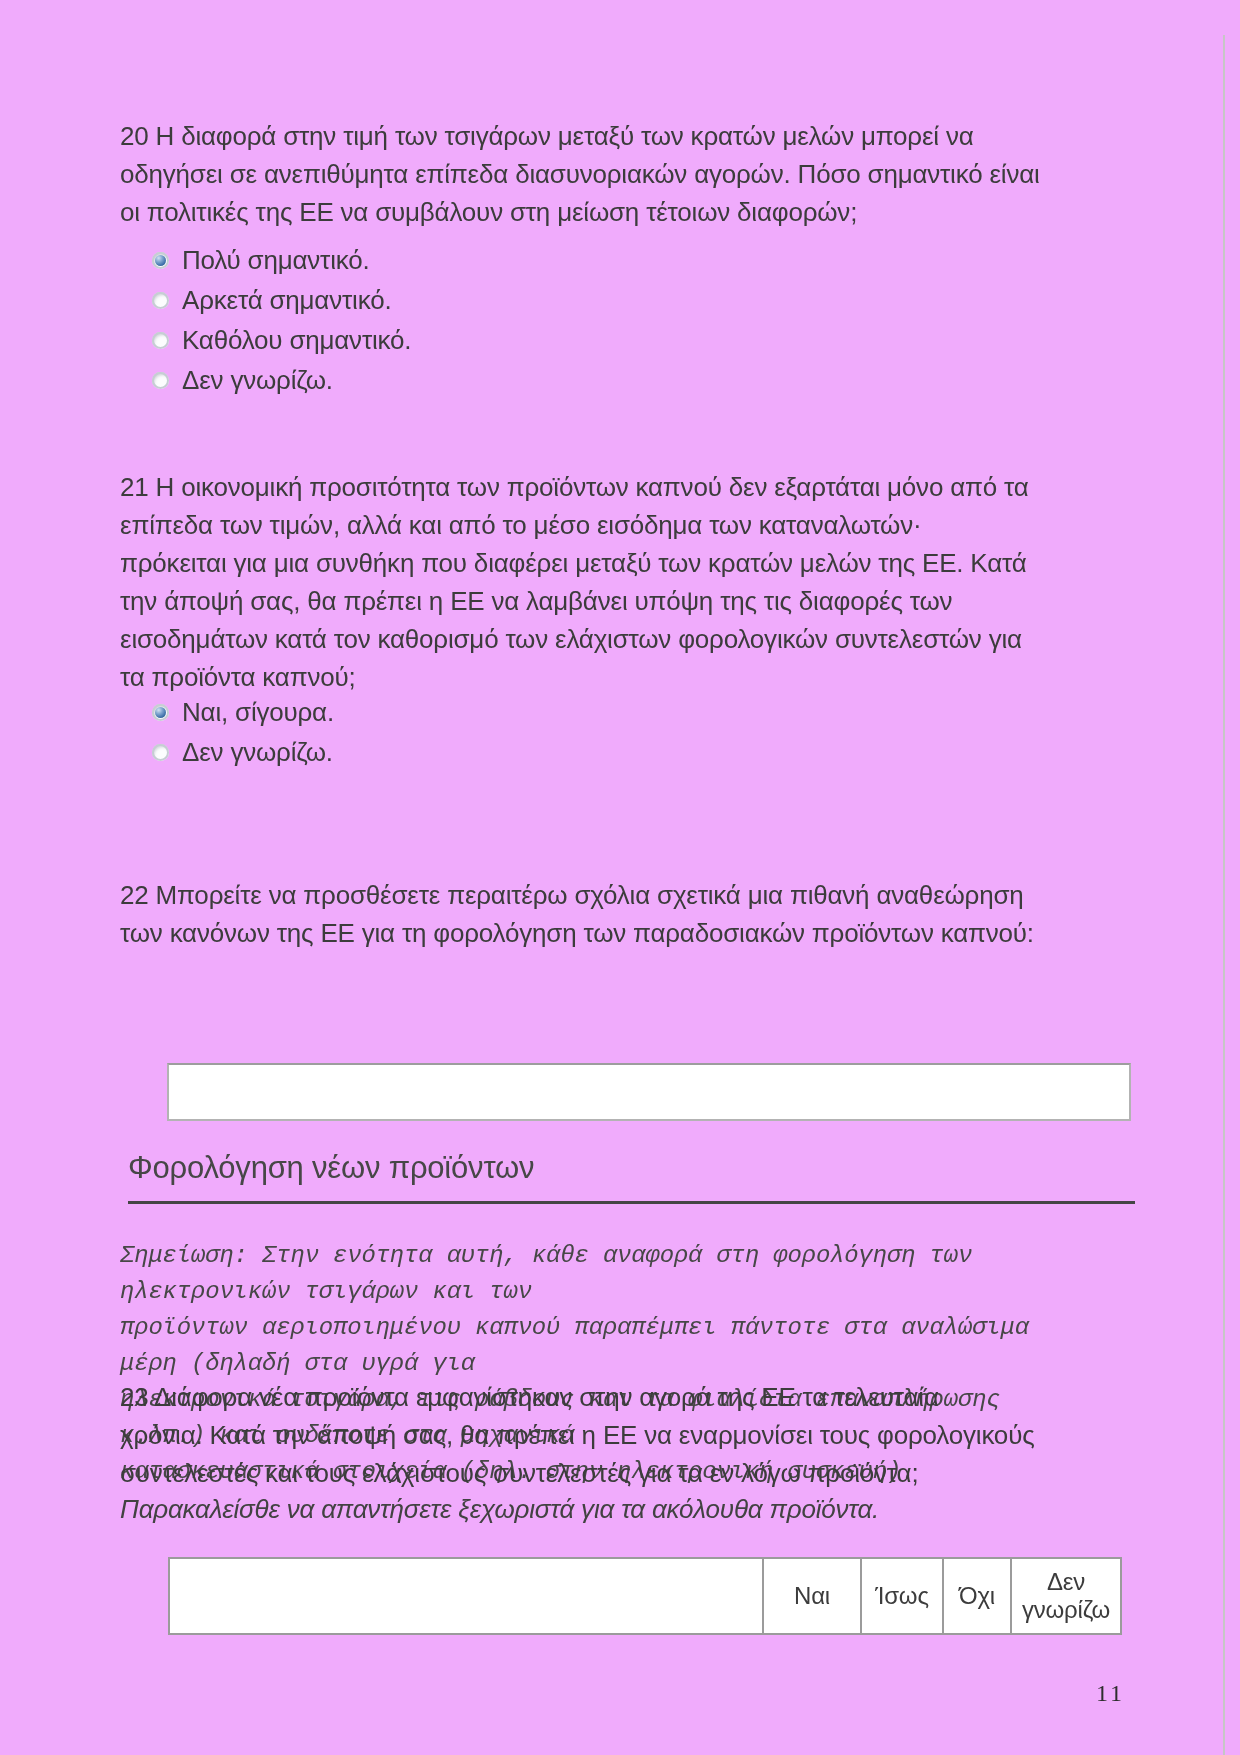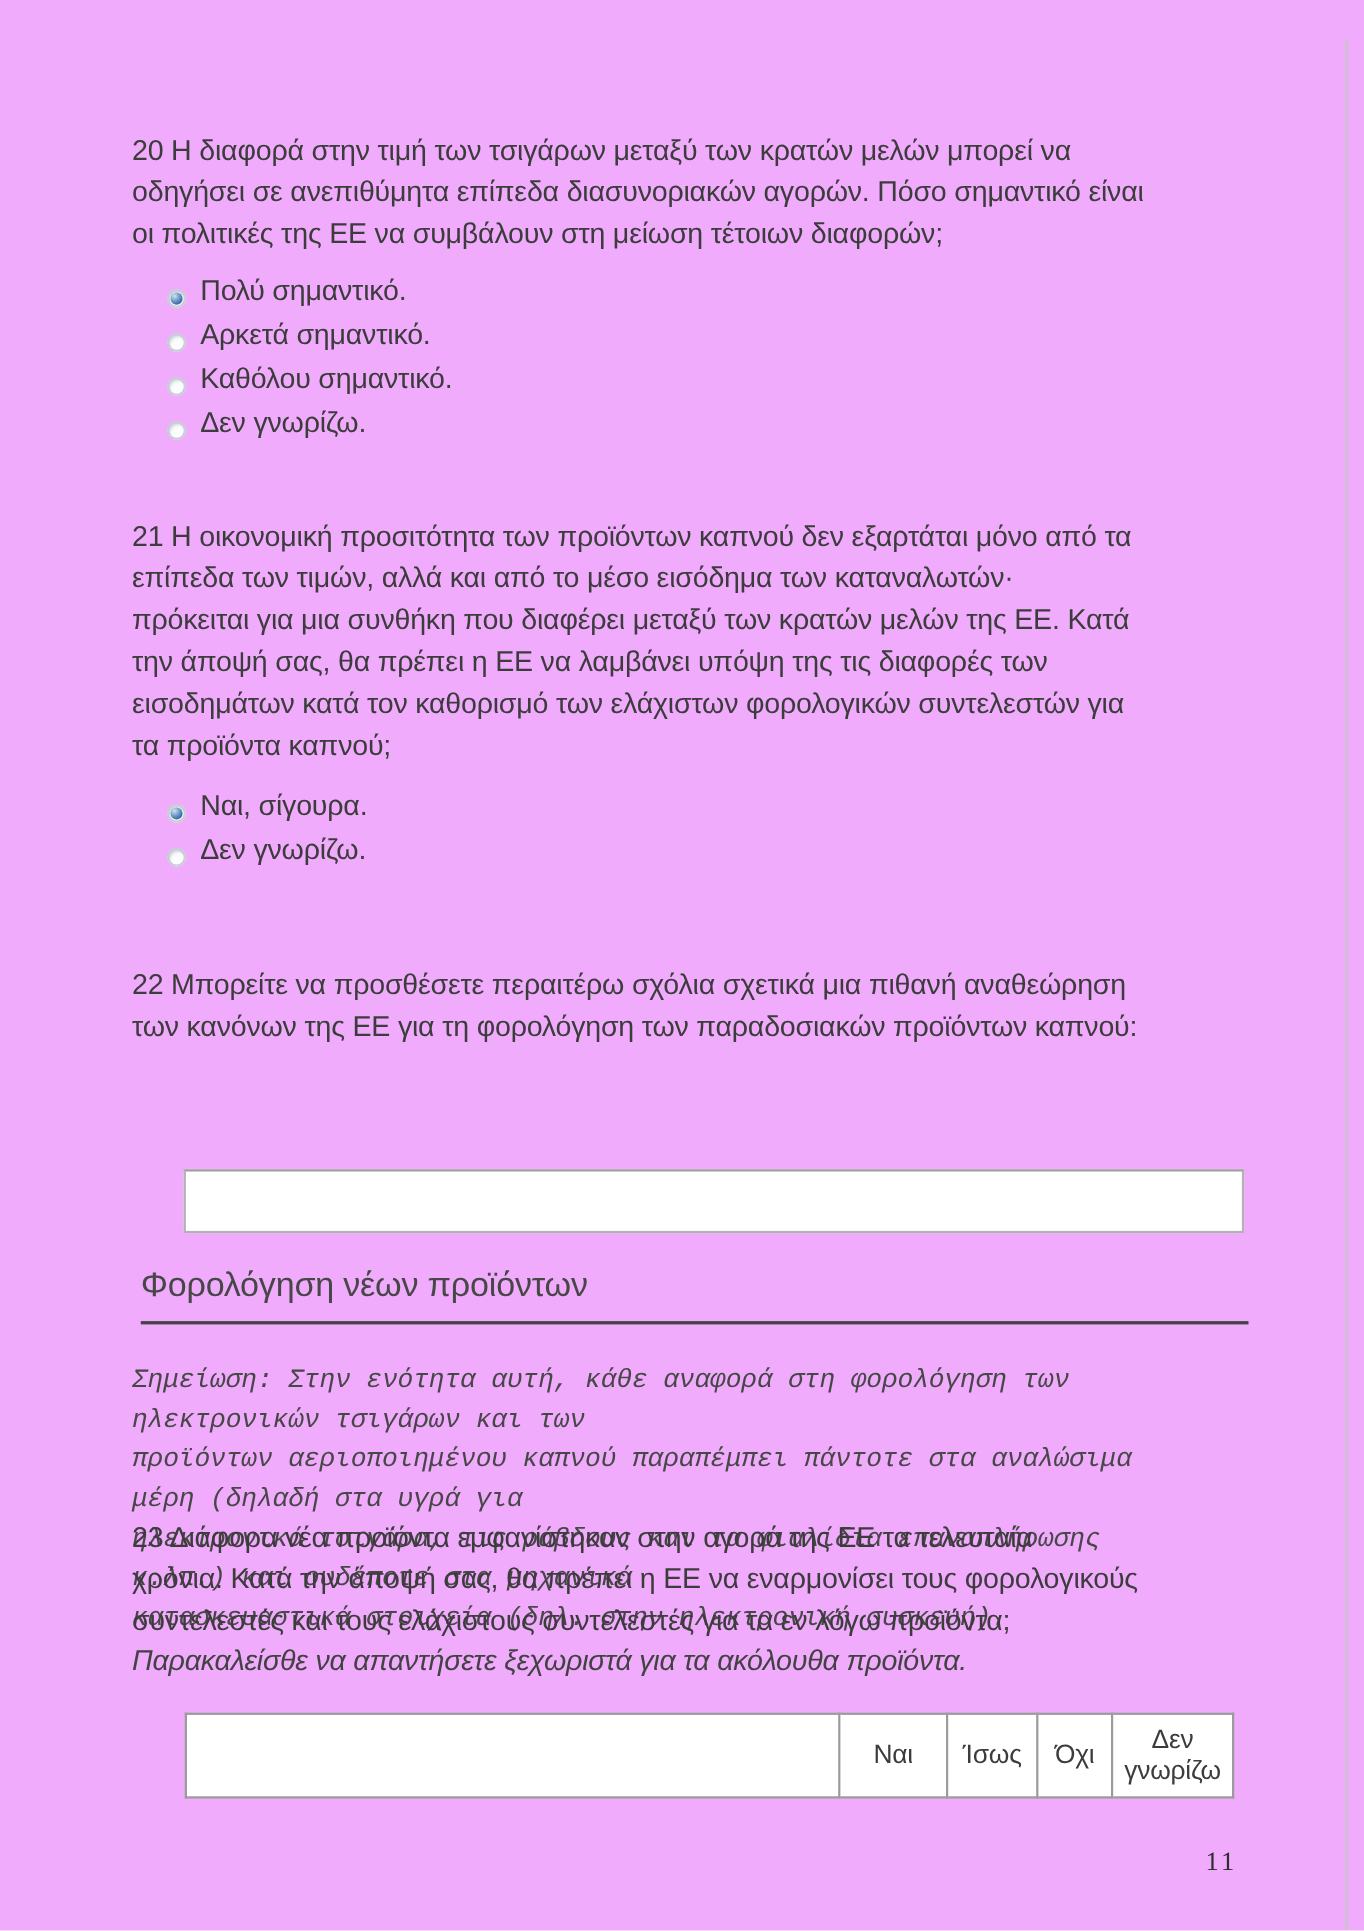"Πολύ σημαντικό." .option { align-items: flex-end -> center }
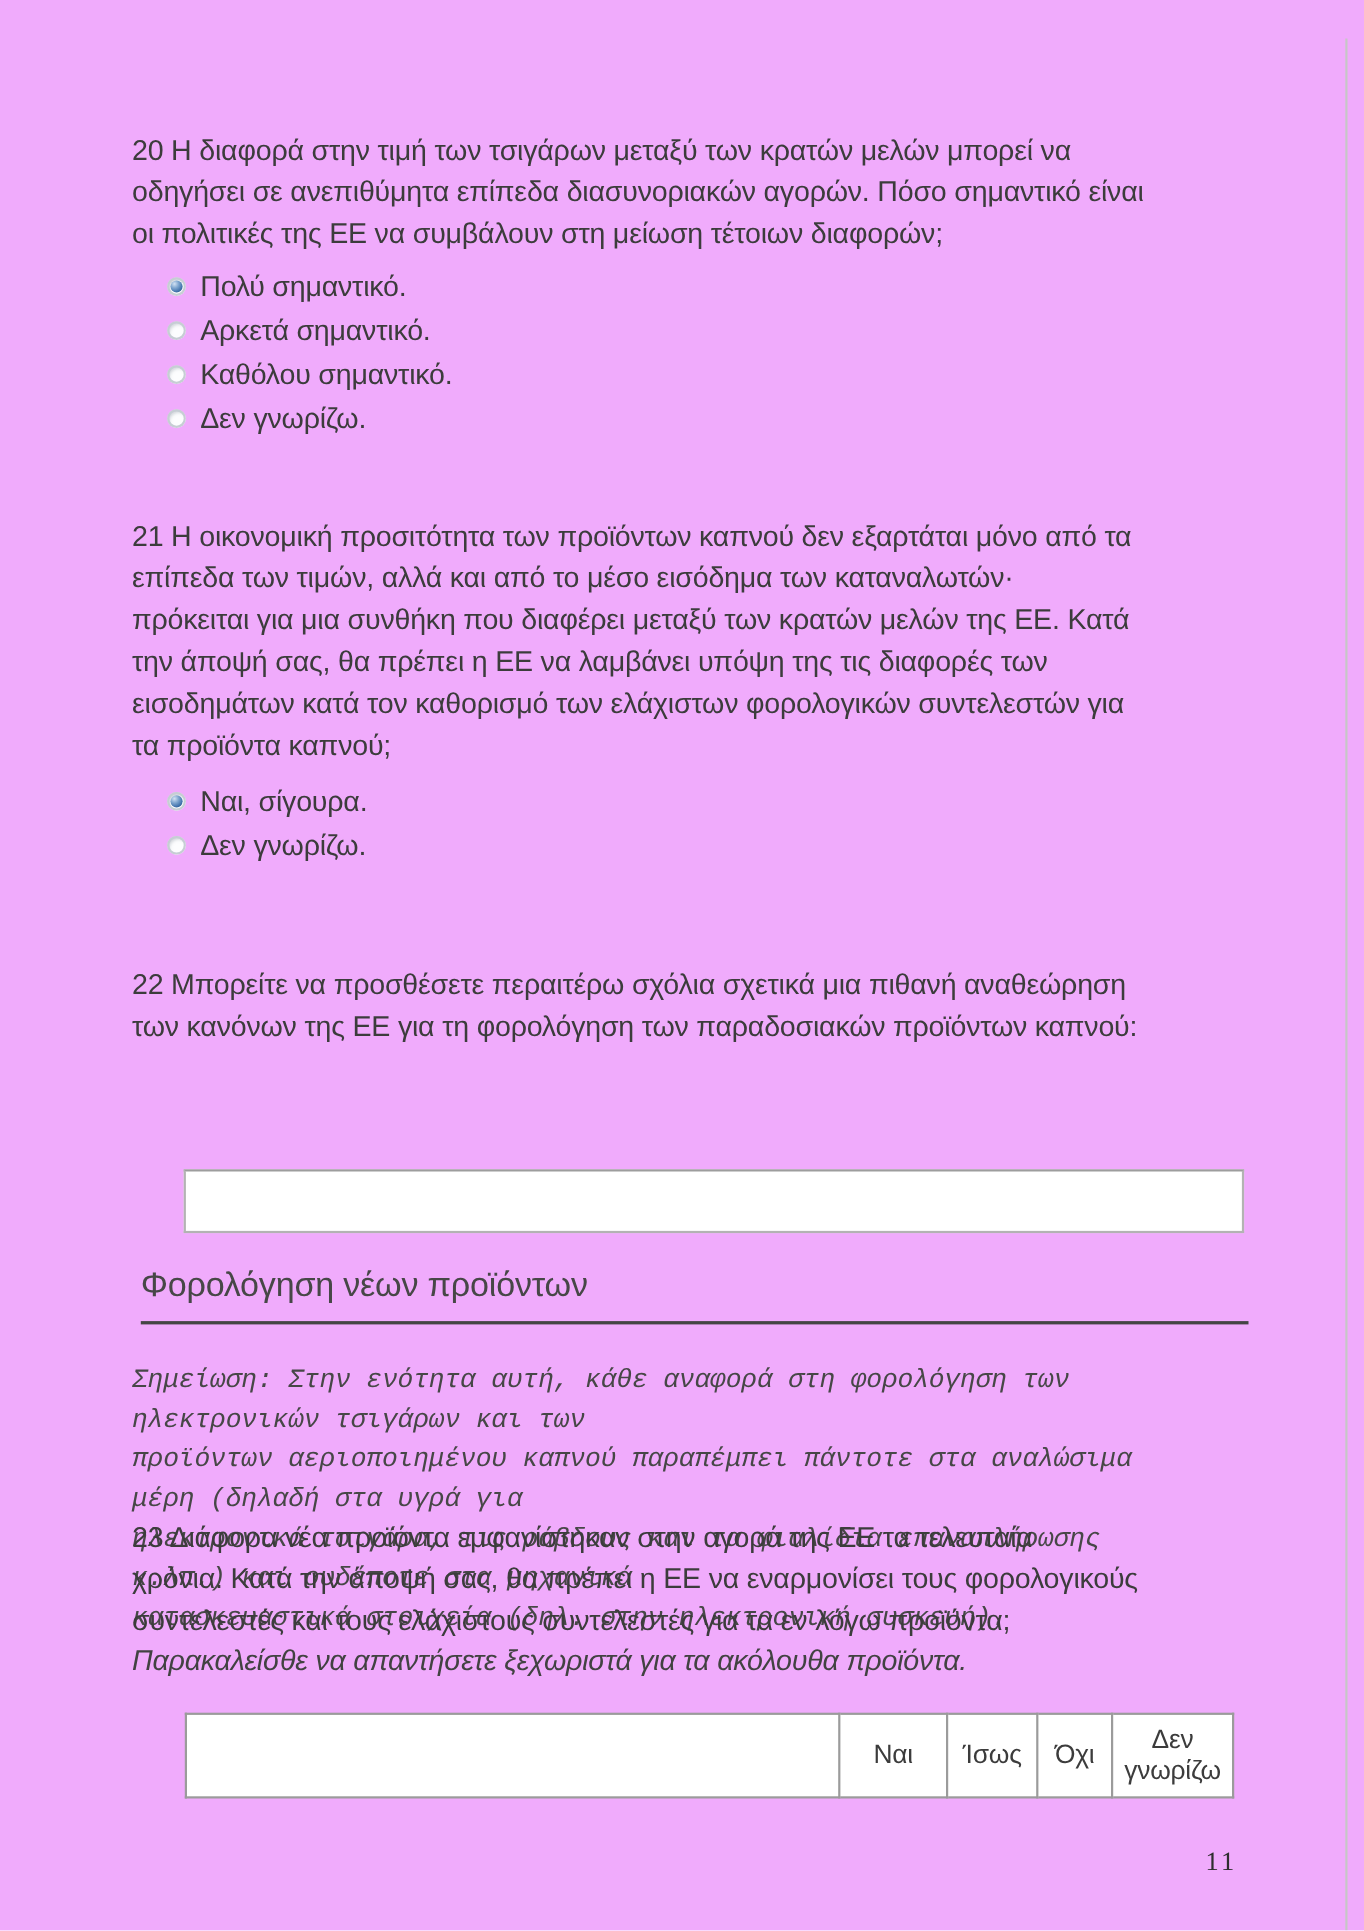"Ναι, σίγουρα." .q21-options { margin-top: 16px -> none }
